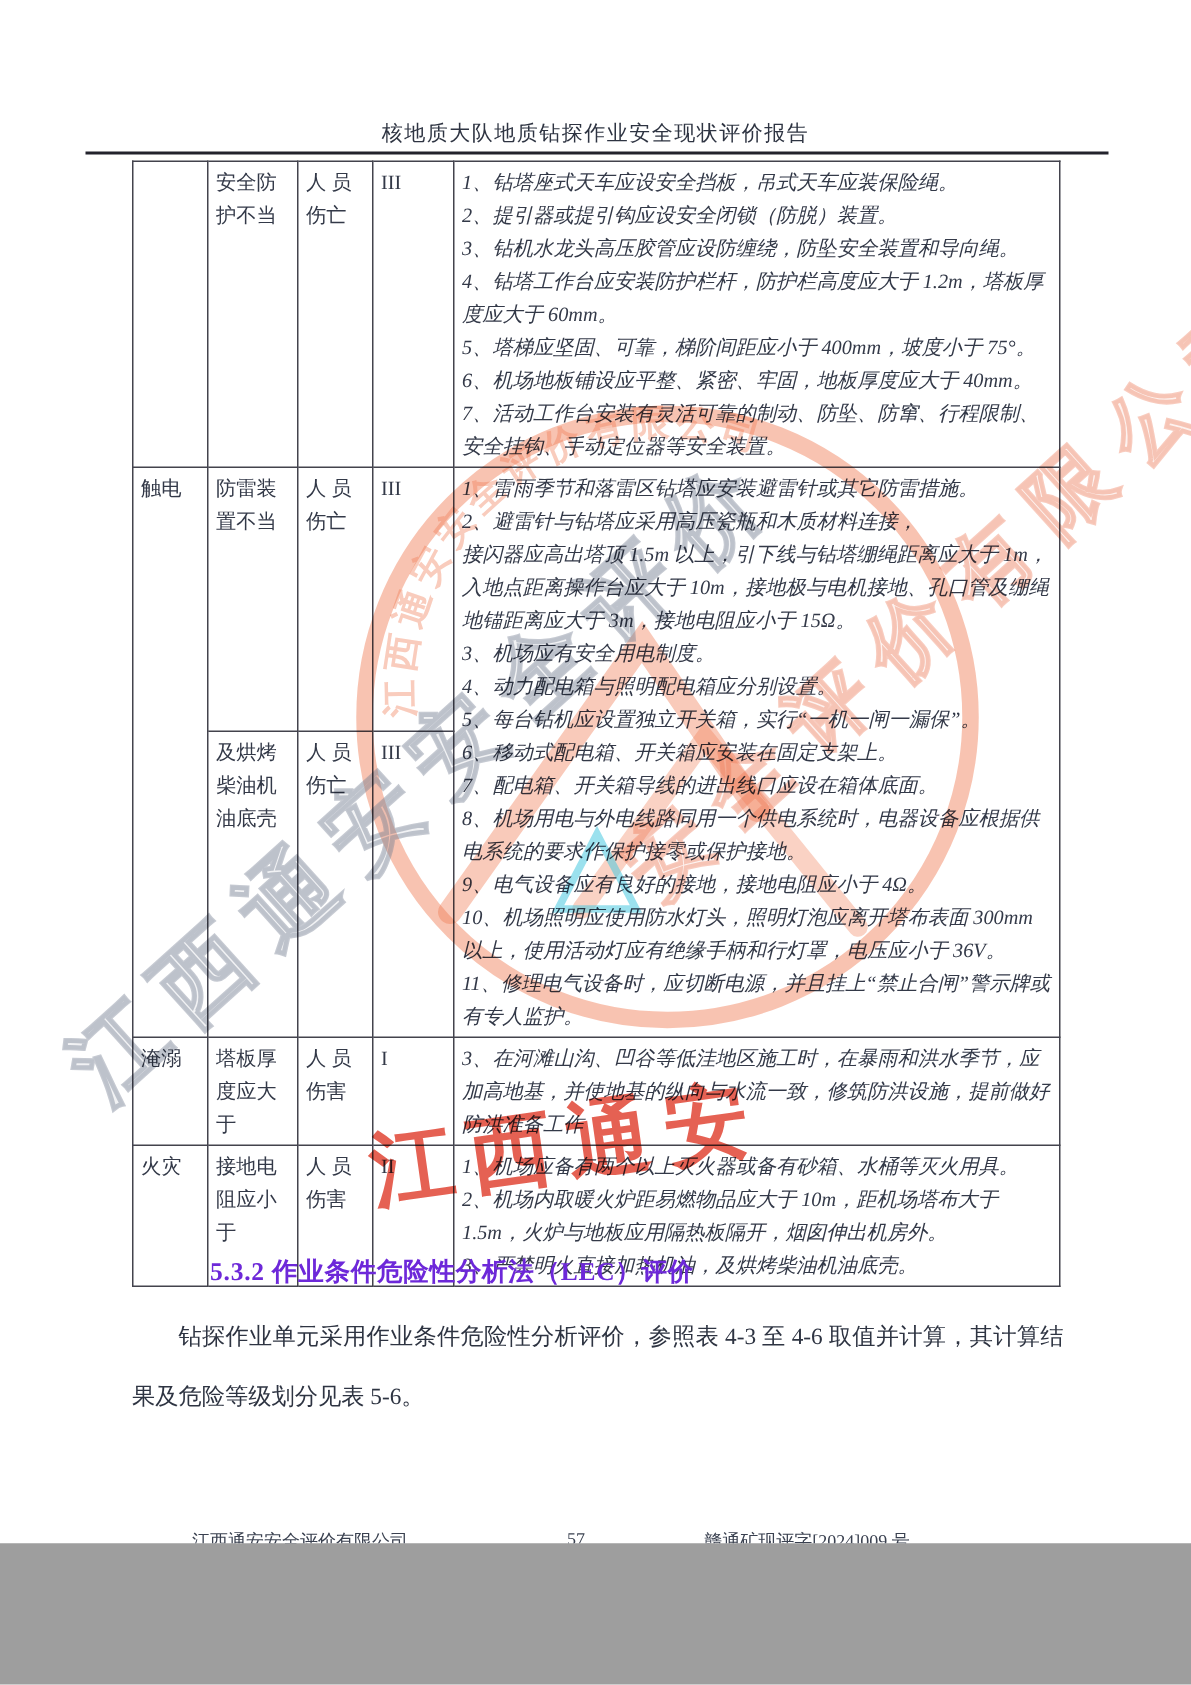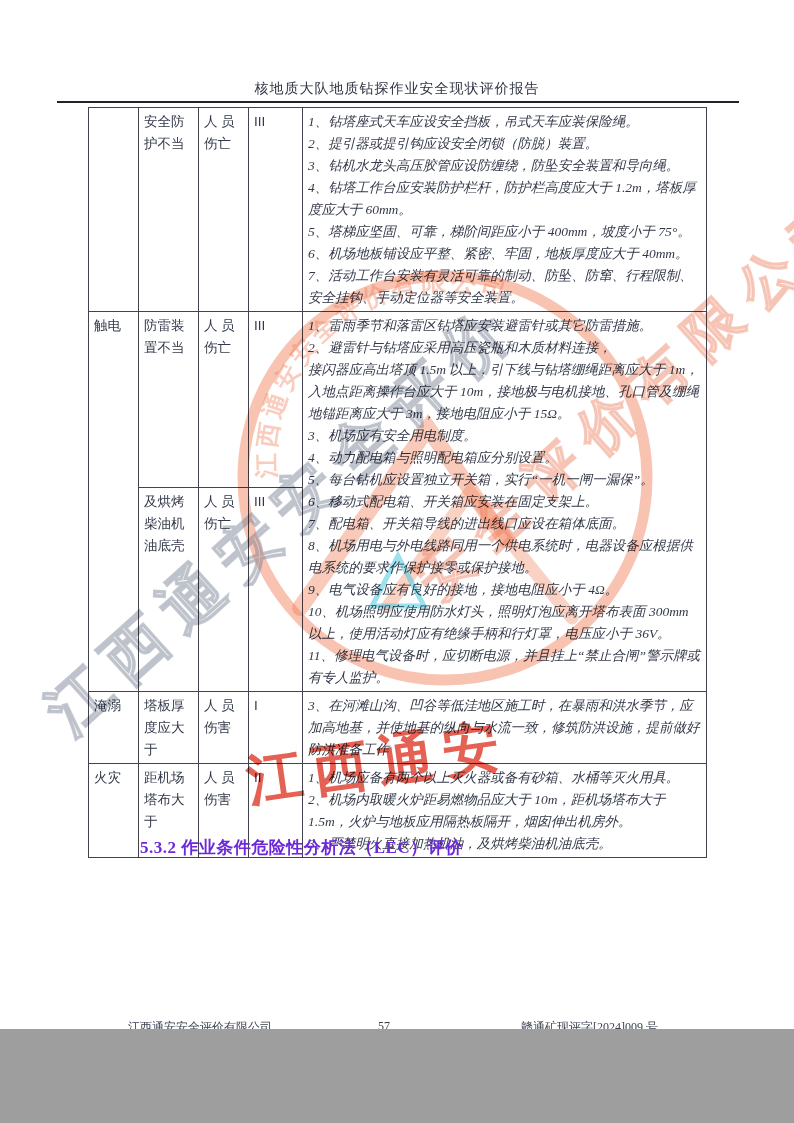"III" td.level { font-family: Liberation Sans, sans-serif -> Liberation Serif, serif }
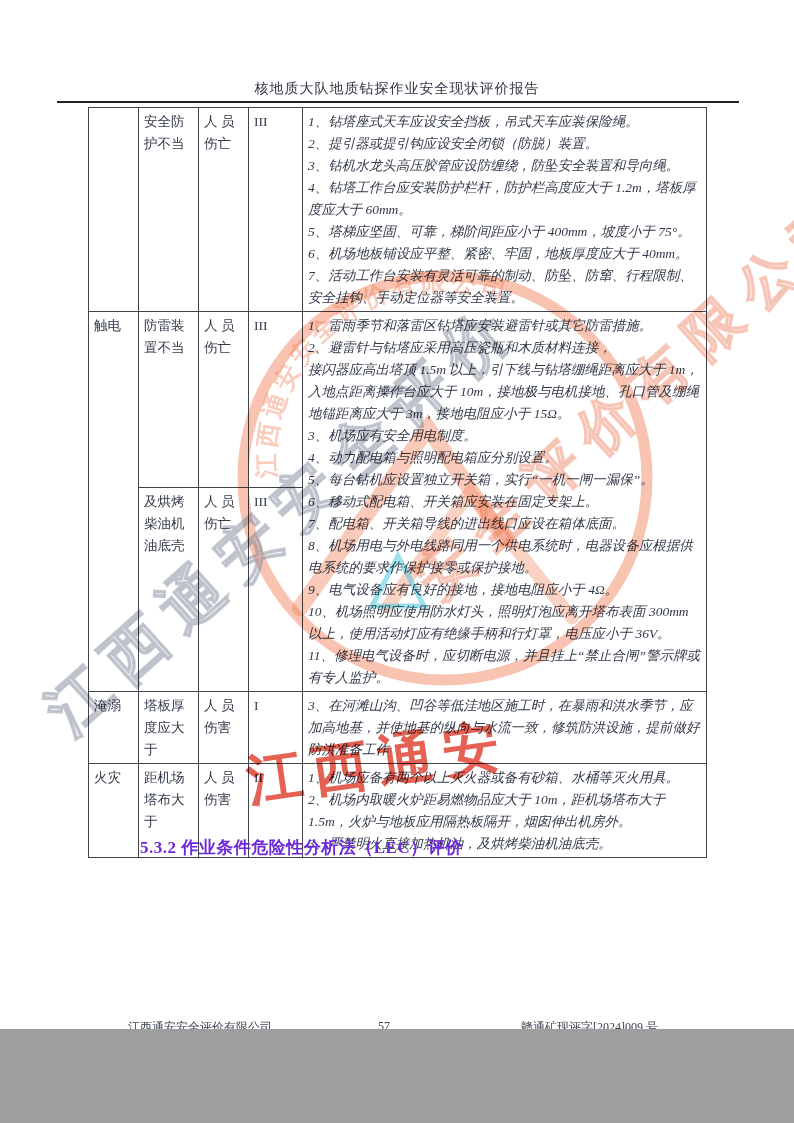"距机场塔布大于" td { text: 距机场塔布大 -> 接地电阻应小 }
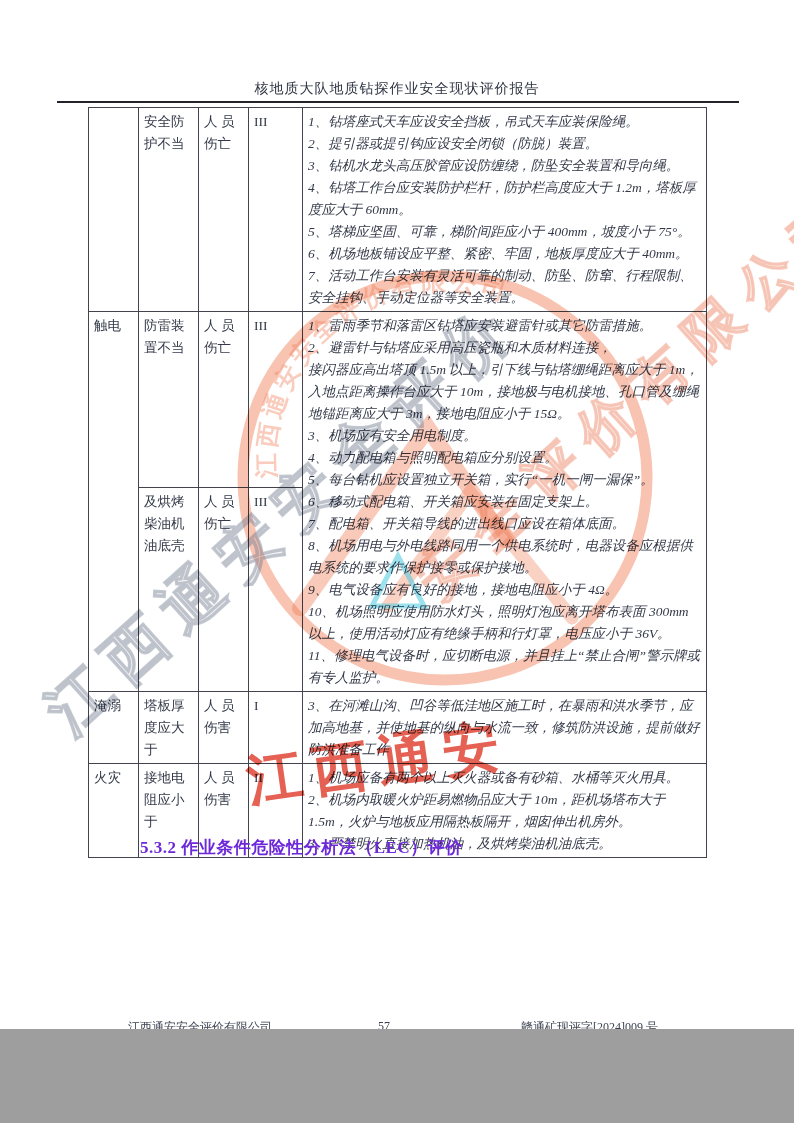"钻探作业单元采用作业条件危险性分析评价，参照表 4-3 至 4-6" div.para { html: none -> <div>钻探作业单元采用作业条件危险性分析评价，参照表 4-3 至 4-6 取值并计算，其计算结果及危险等级划分见表 5-6。</div> }
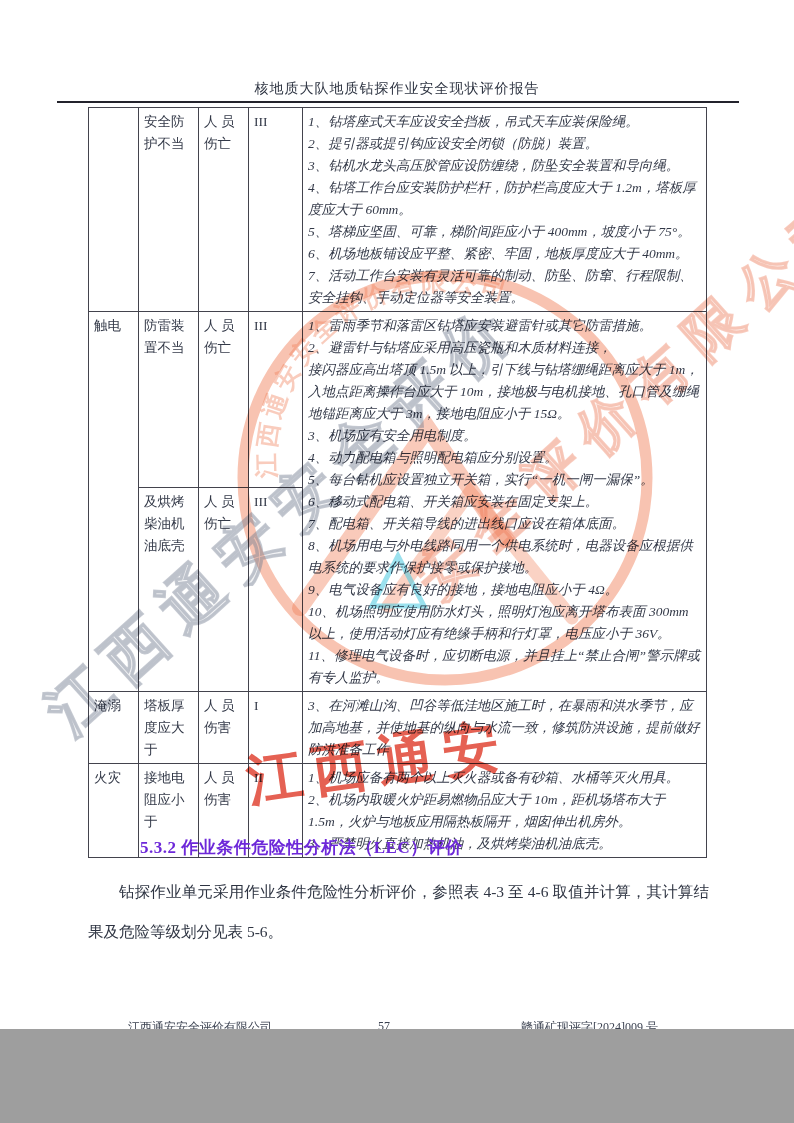"赣通矿现评字[2024]009 号" .foot-doc { text-align: right -> center }
